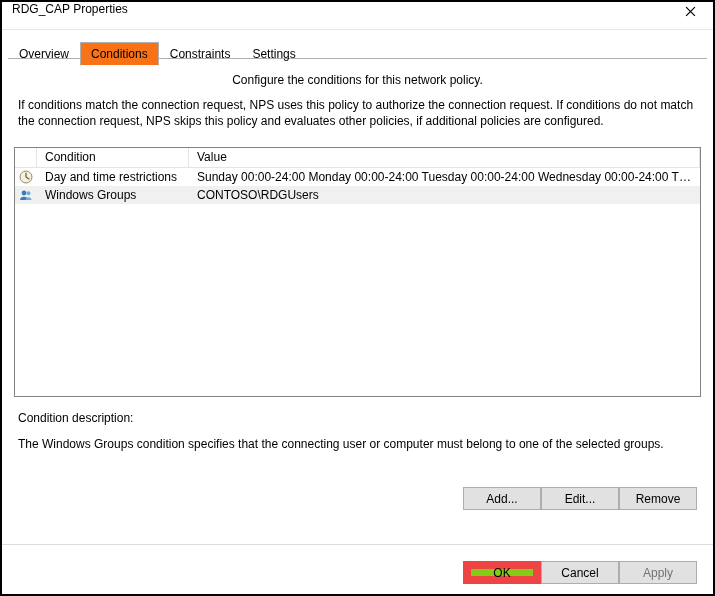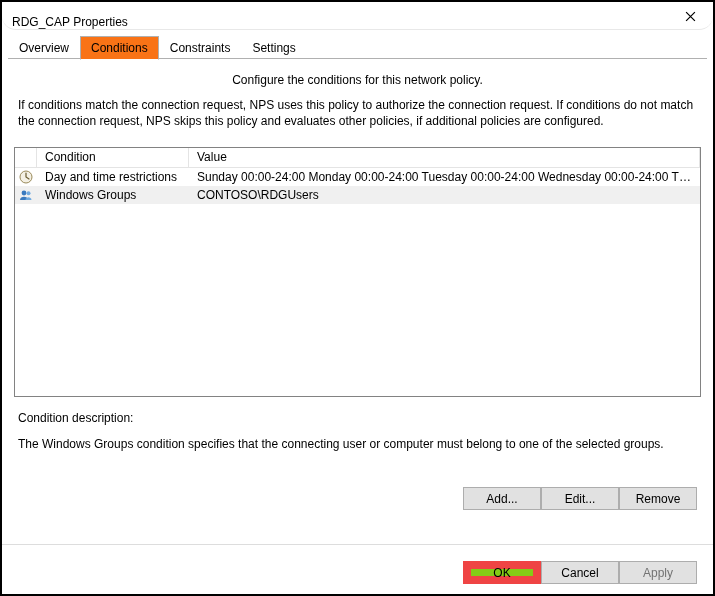"RDG_CAP Properties" .titlebar { align-items: flex-end -> flex-start; border-radius: 14px -> none }
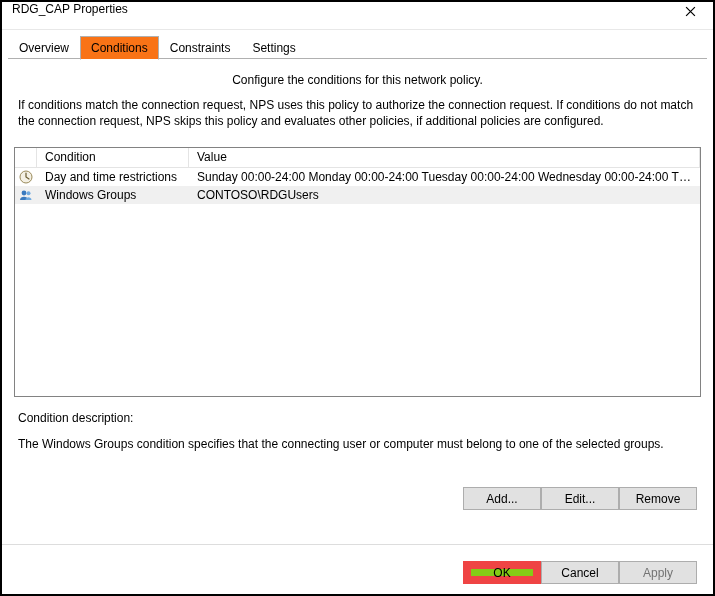"Overview" .tab { top: 2px -> 8px }
